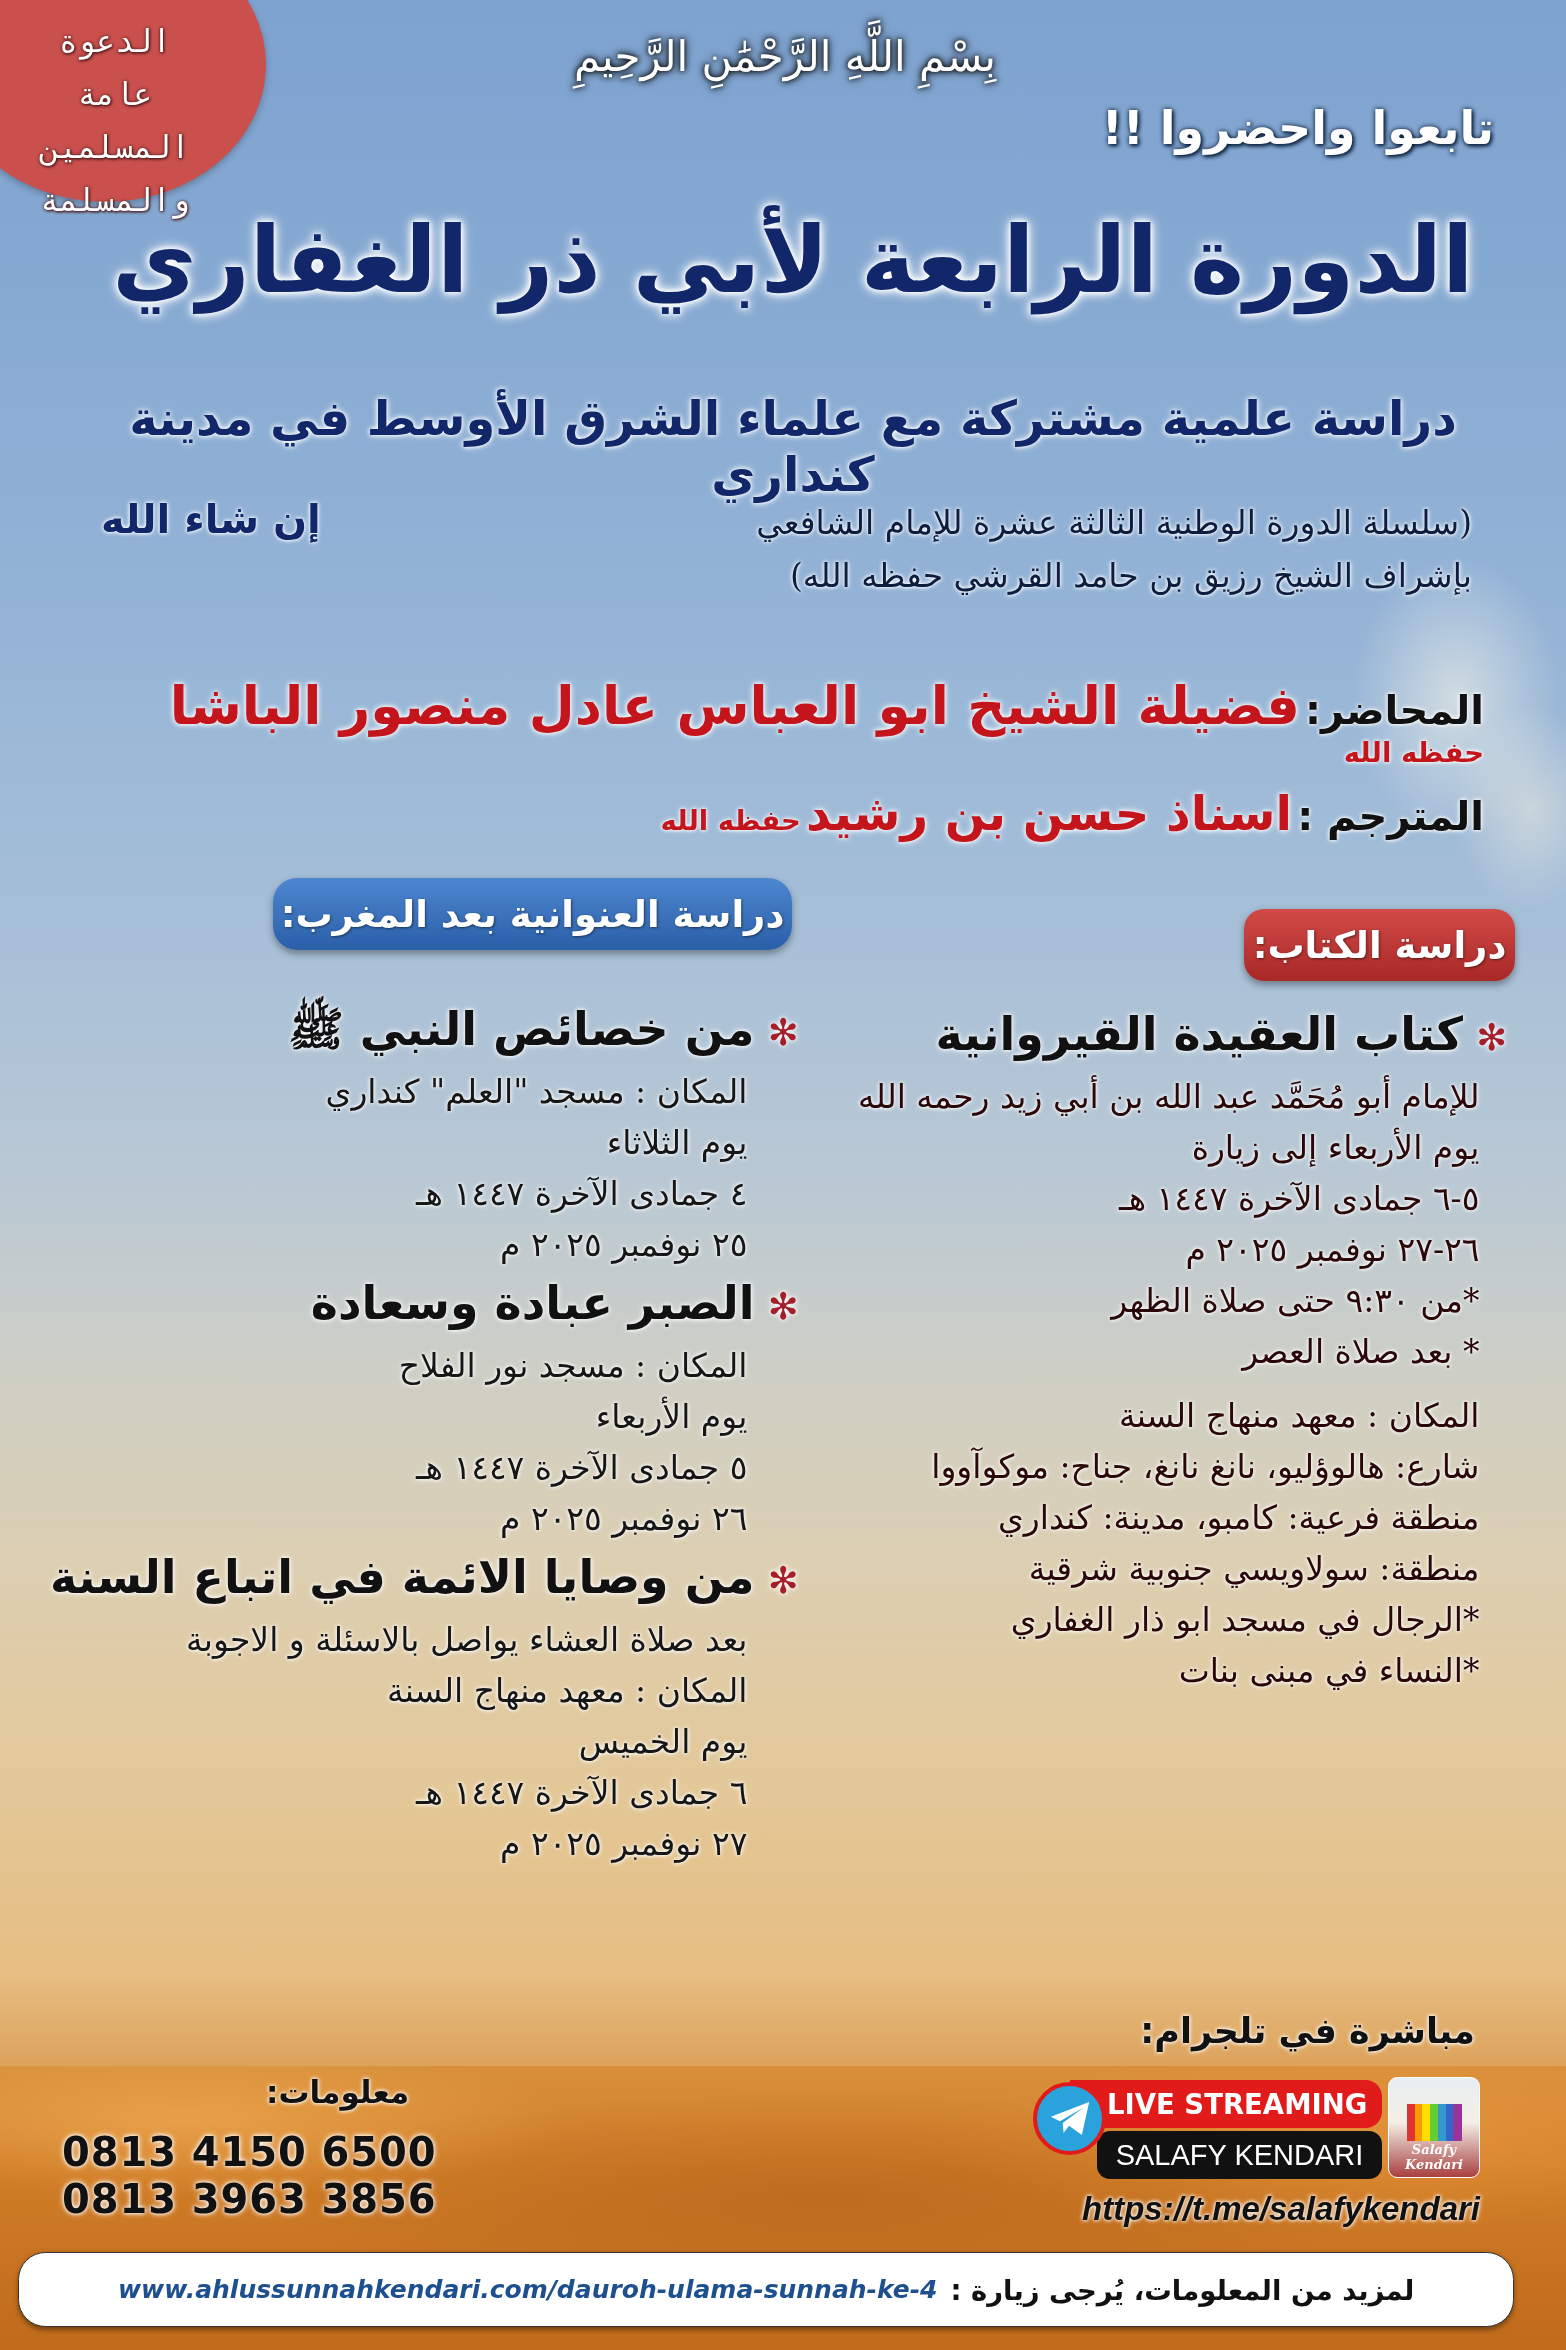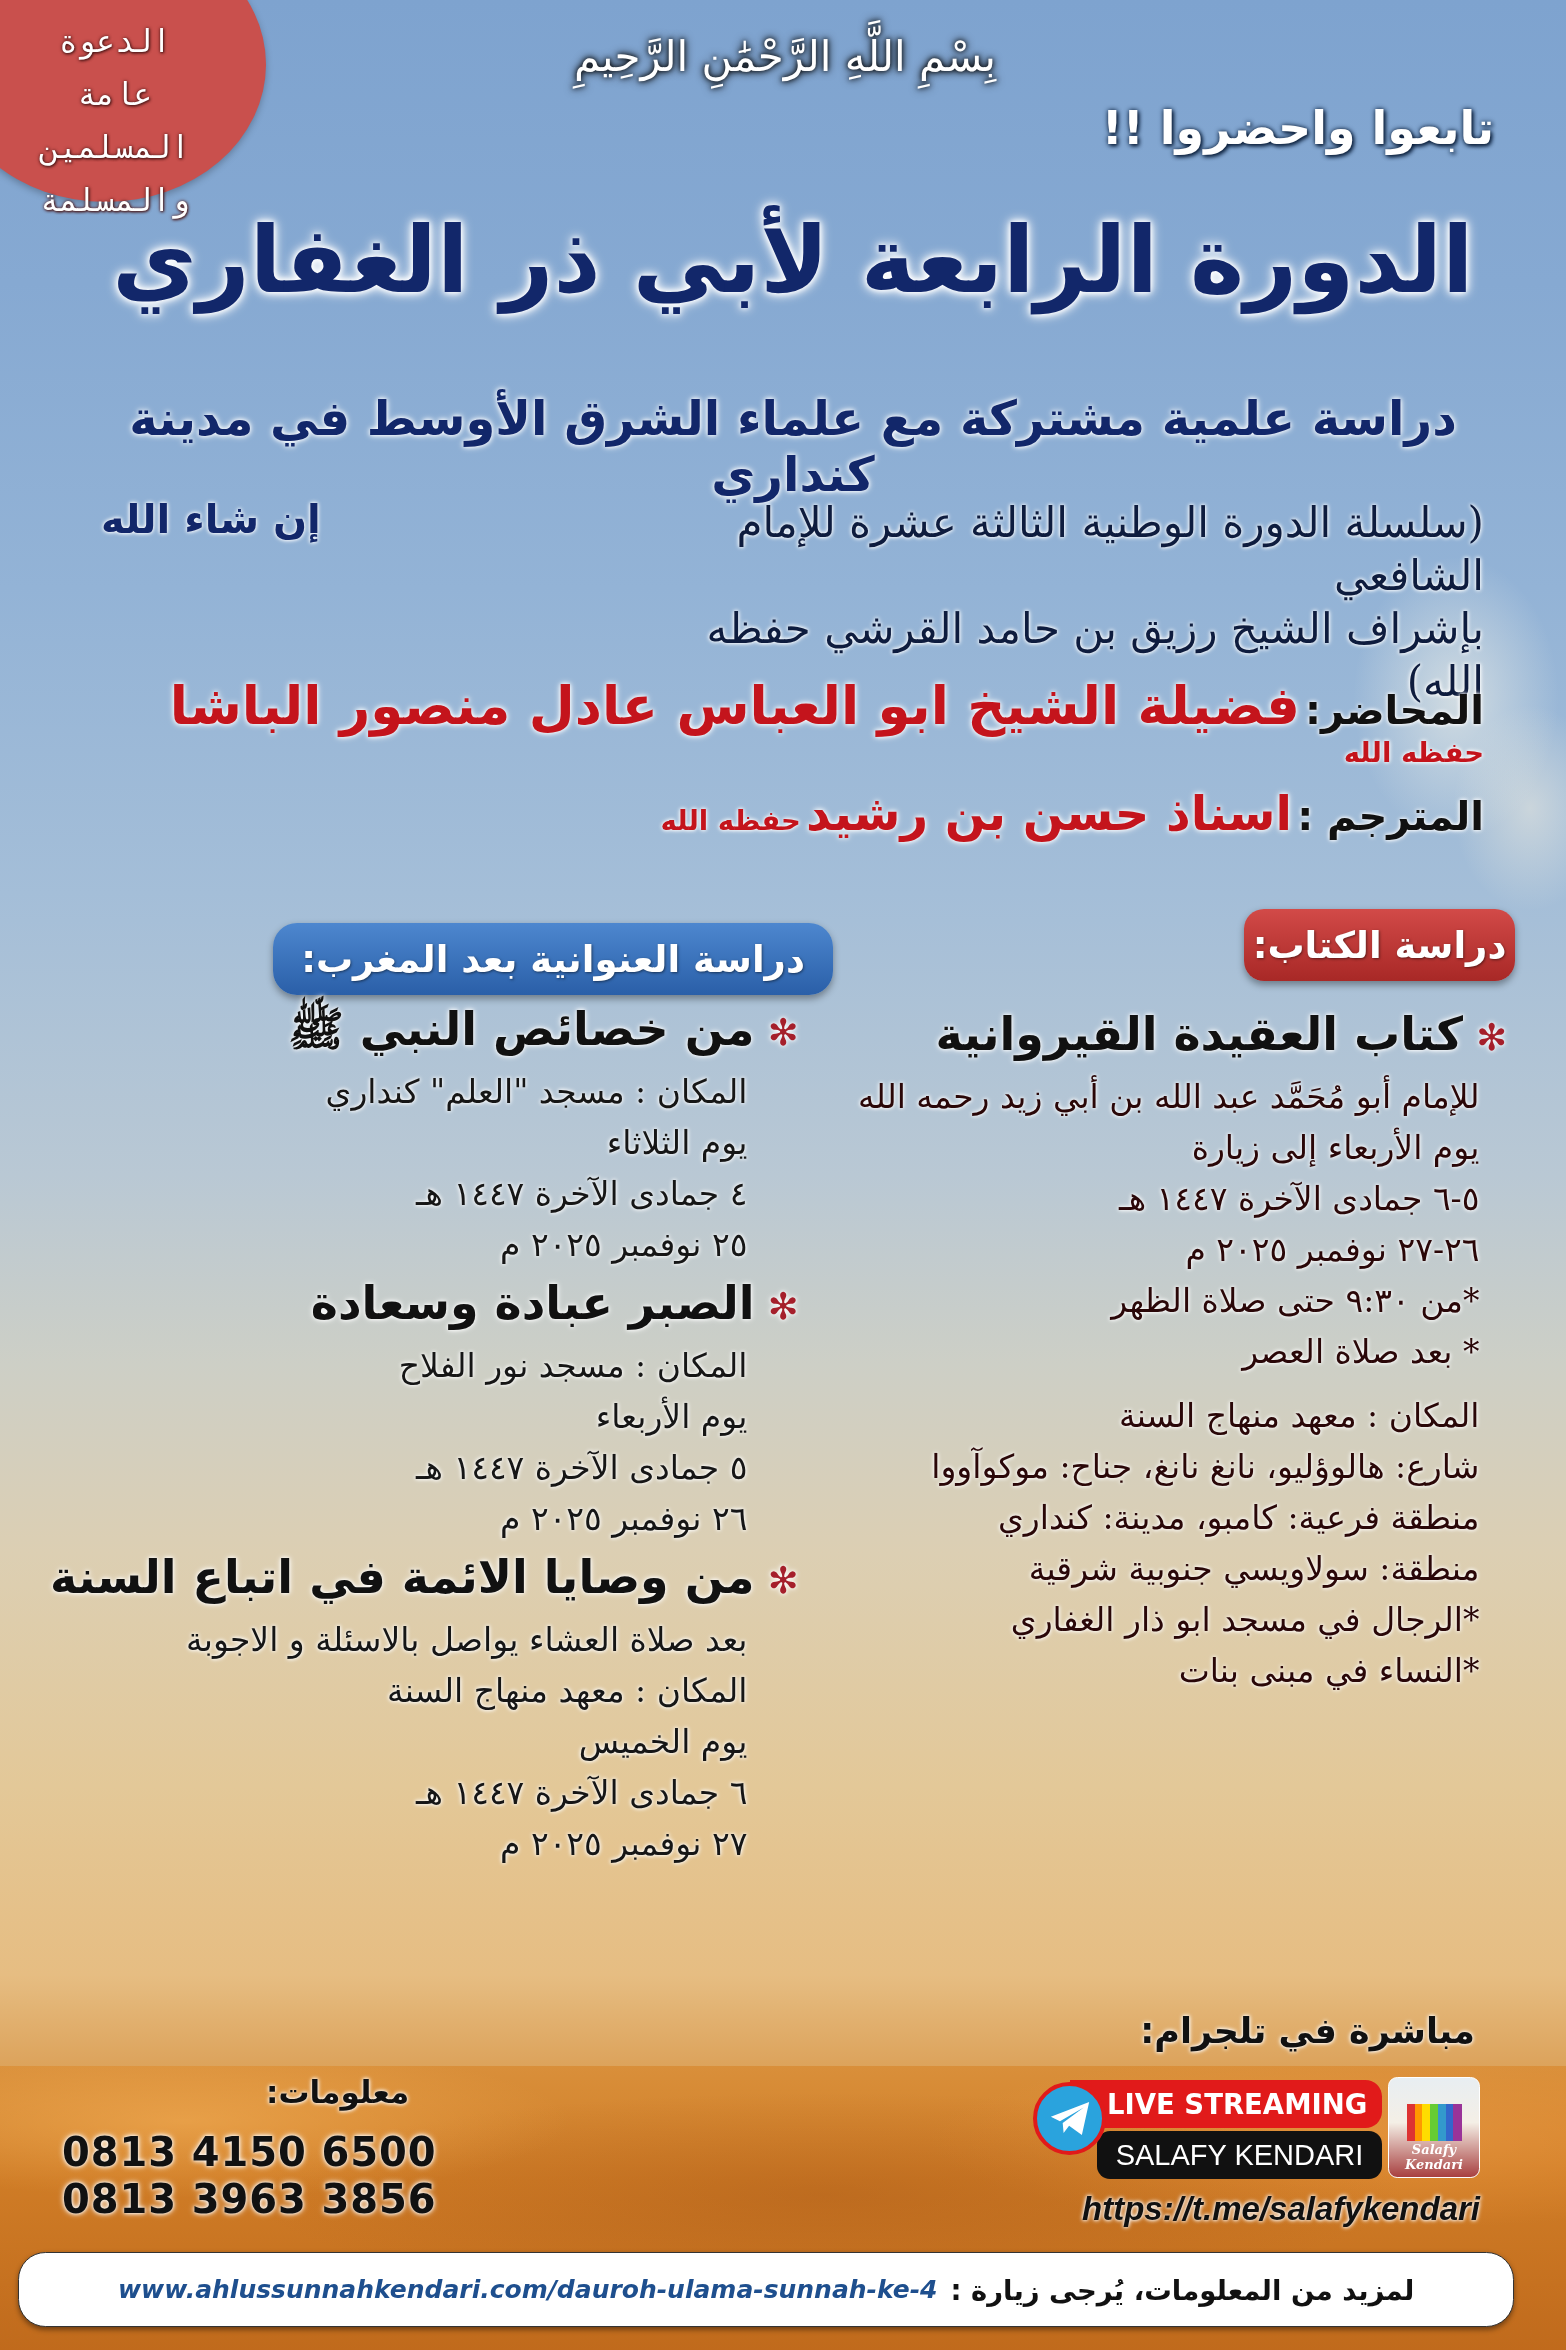"(سلسلة الدورة الوطنية الثالثة عشرة" .series { font-size: 42px -> 33px; right: 83px -> 95px }
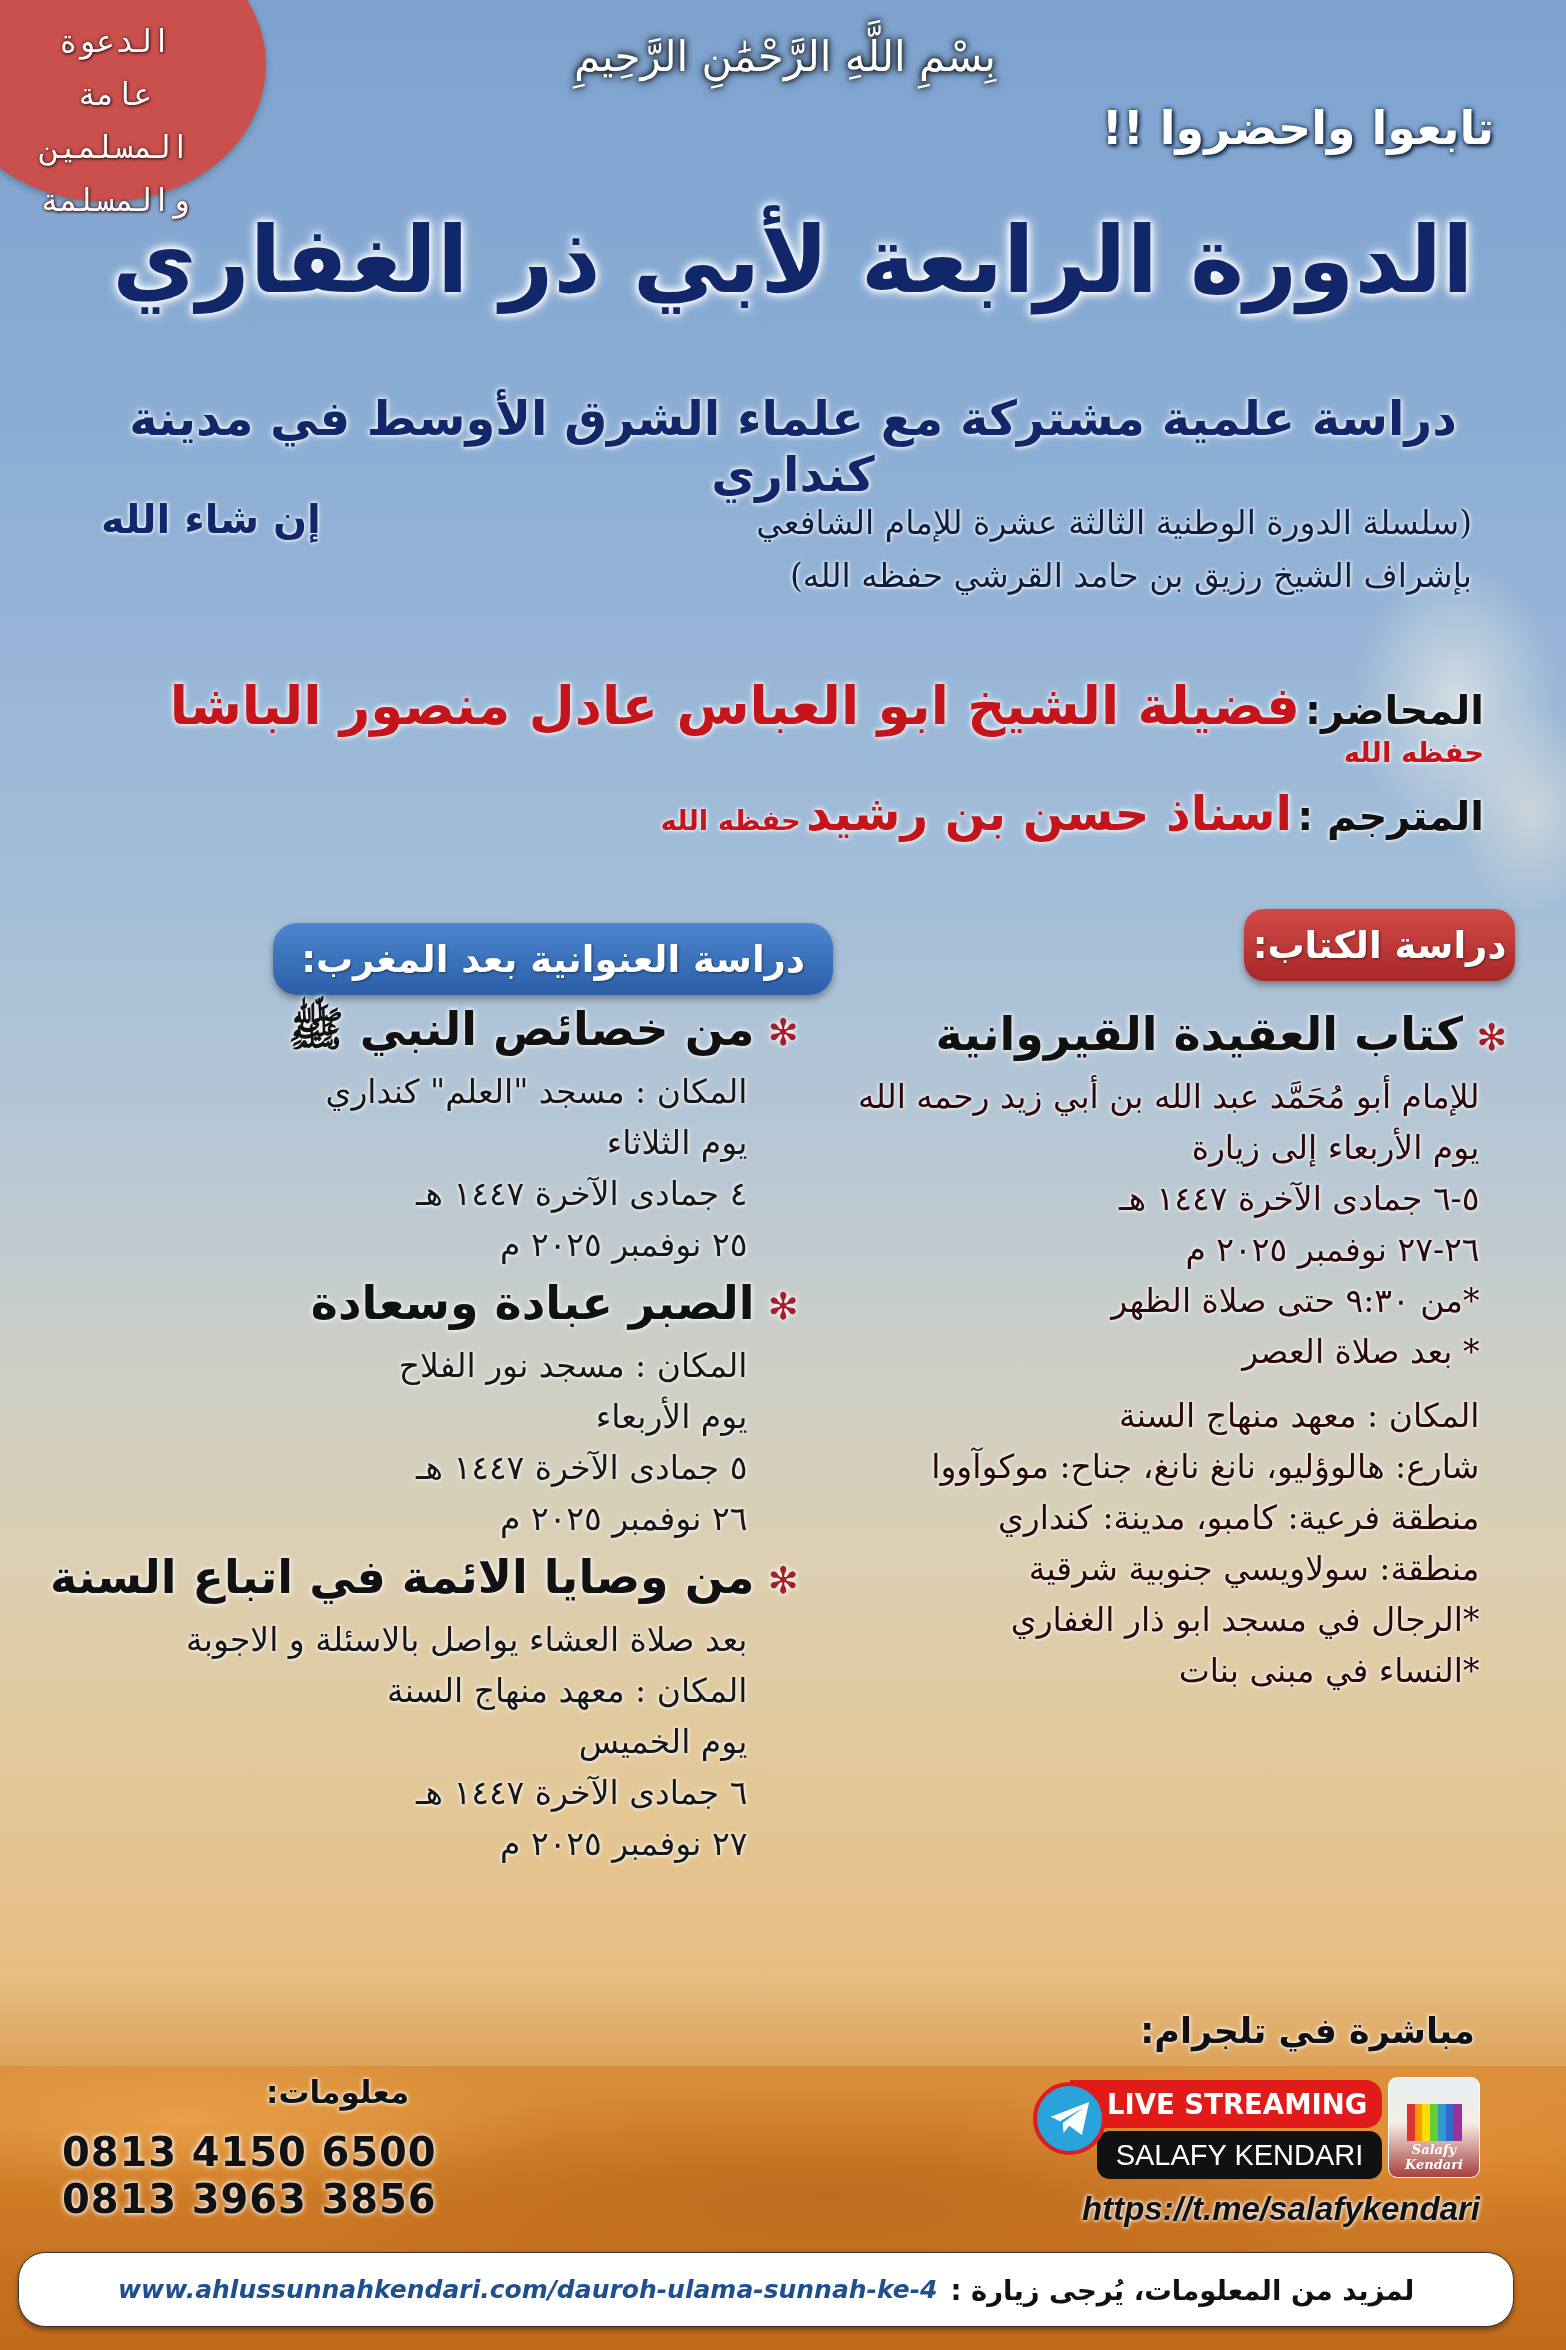"دراسة العنوانية بعد المغرب:" div.section-pill { top: 923px -> 878px; width: 560px -> 519px }
